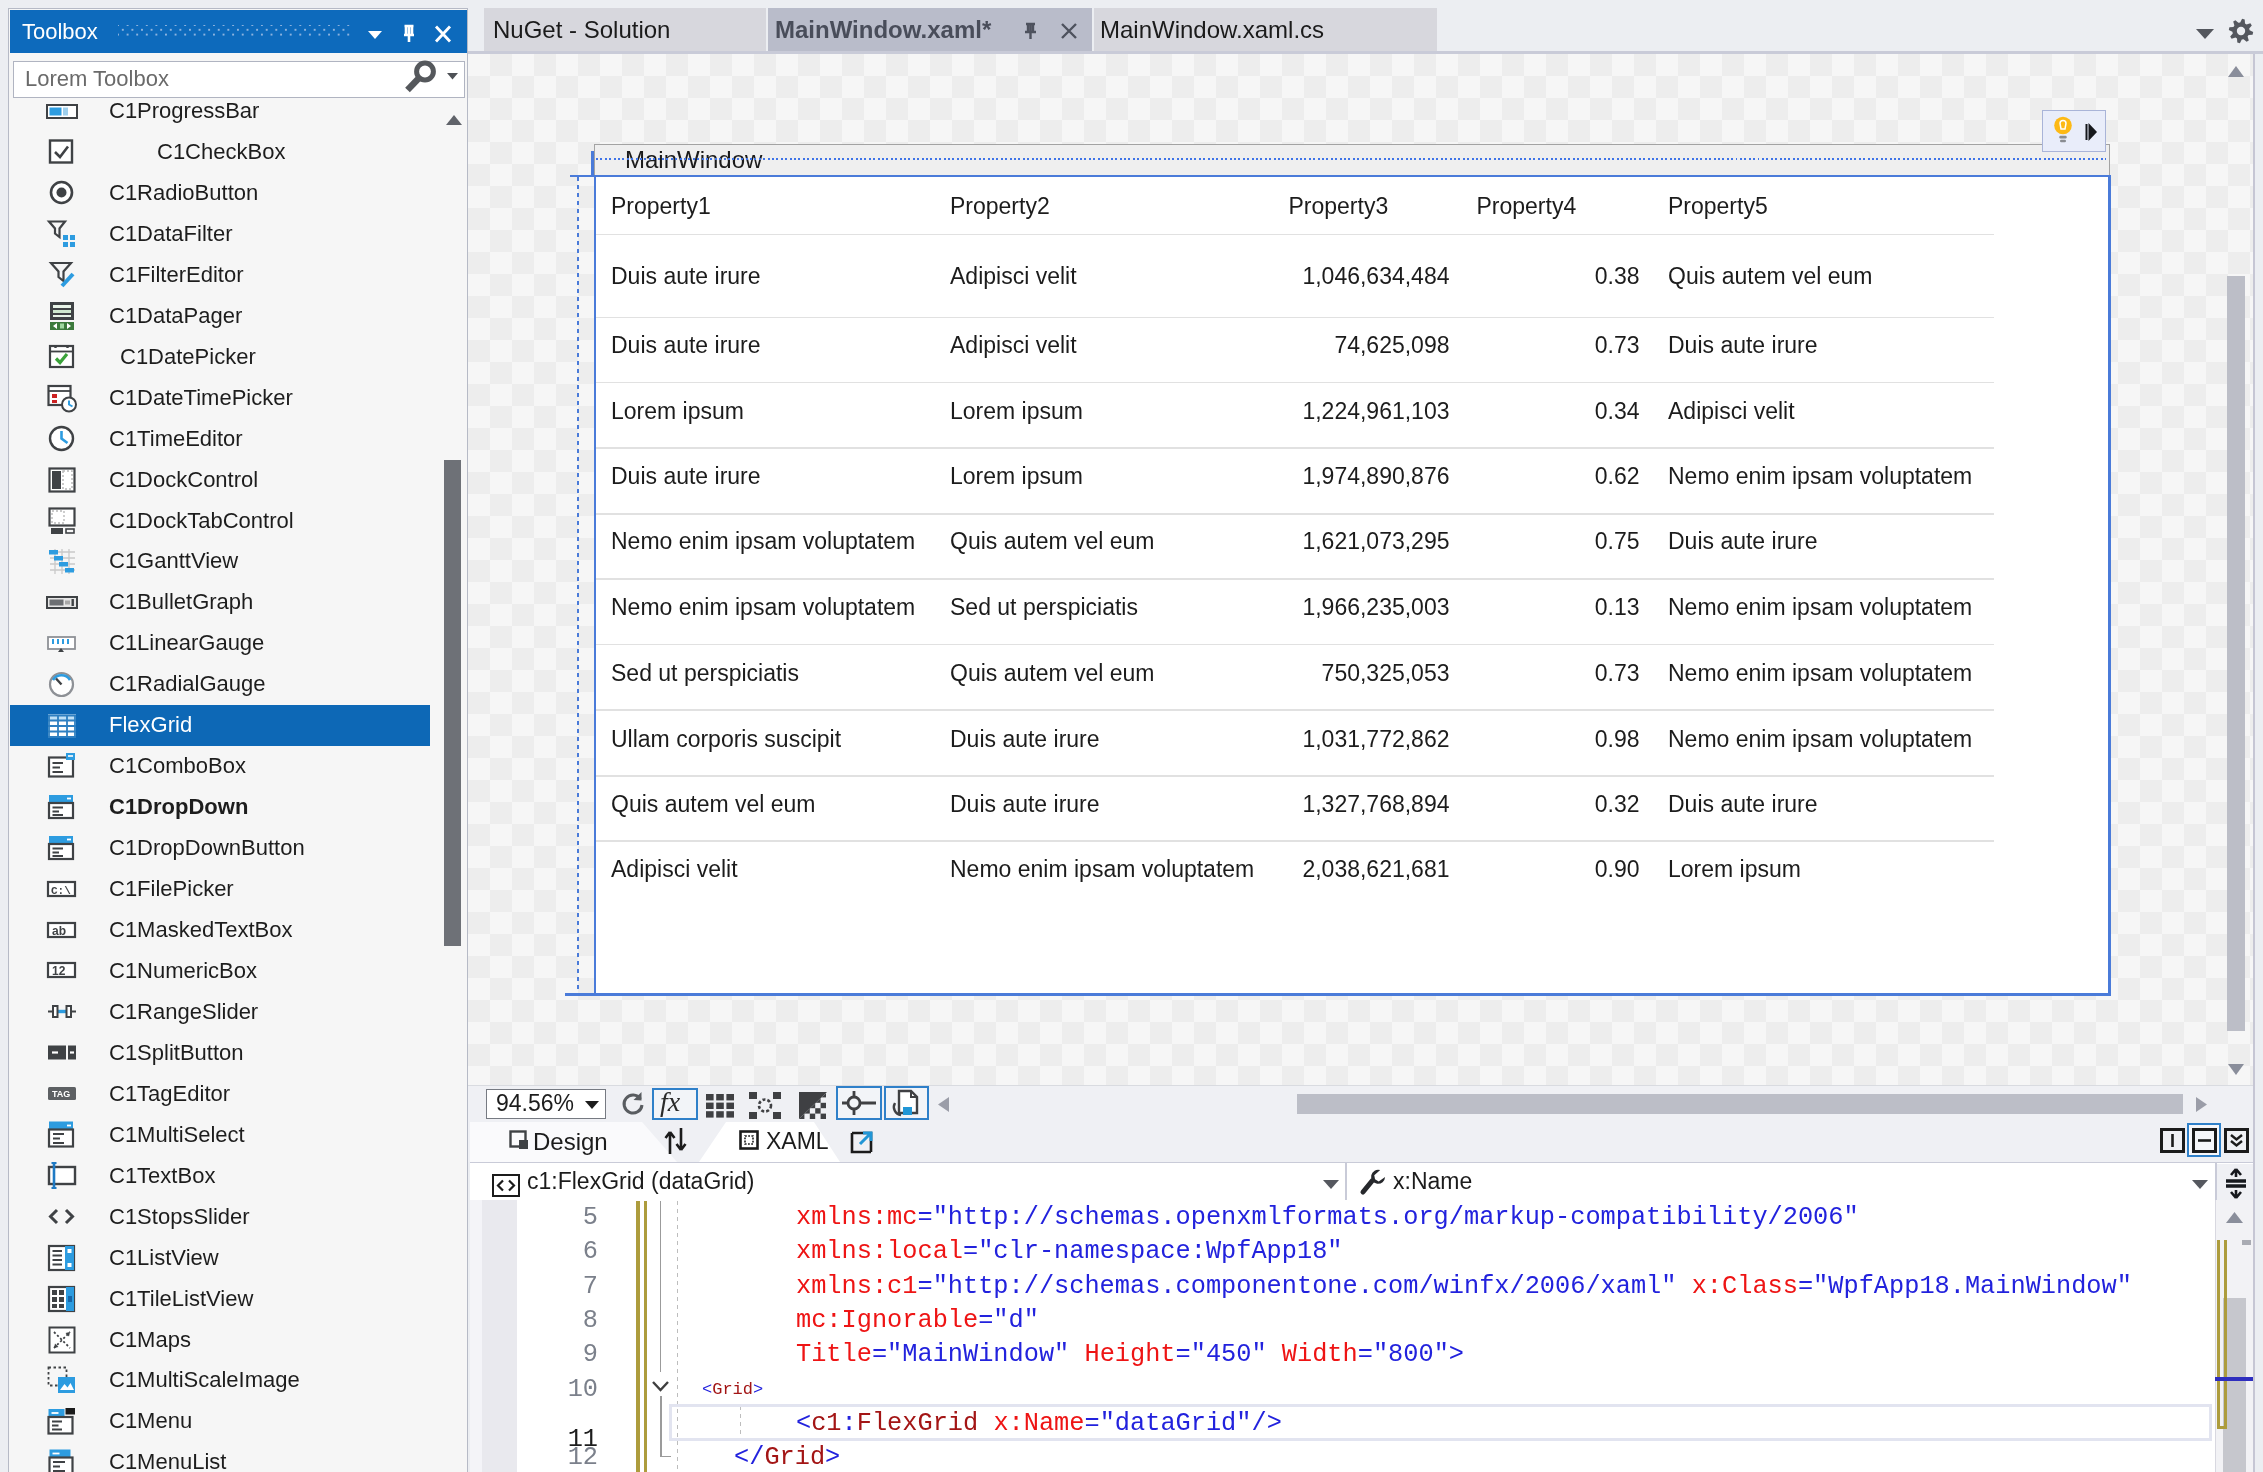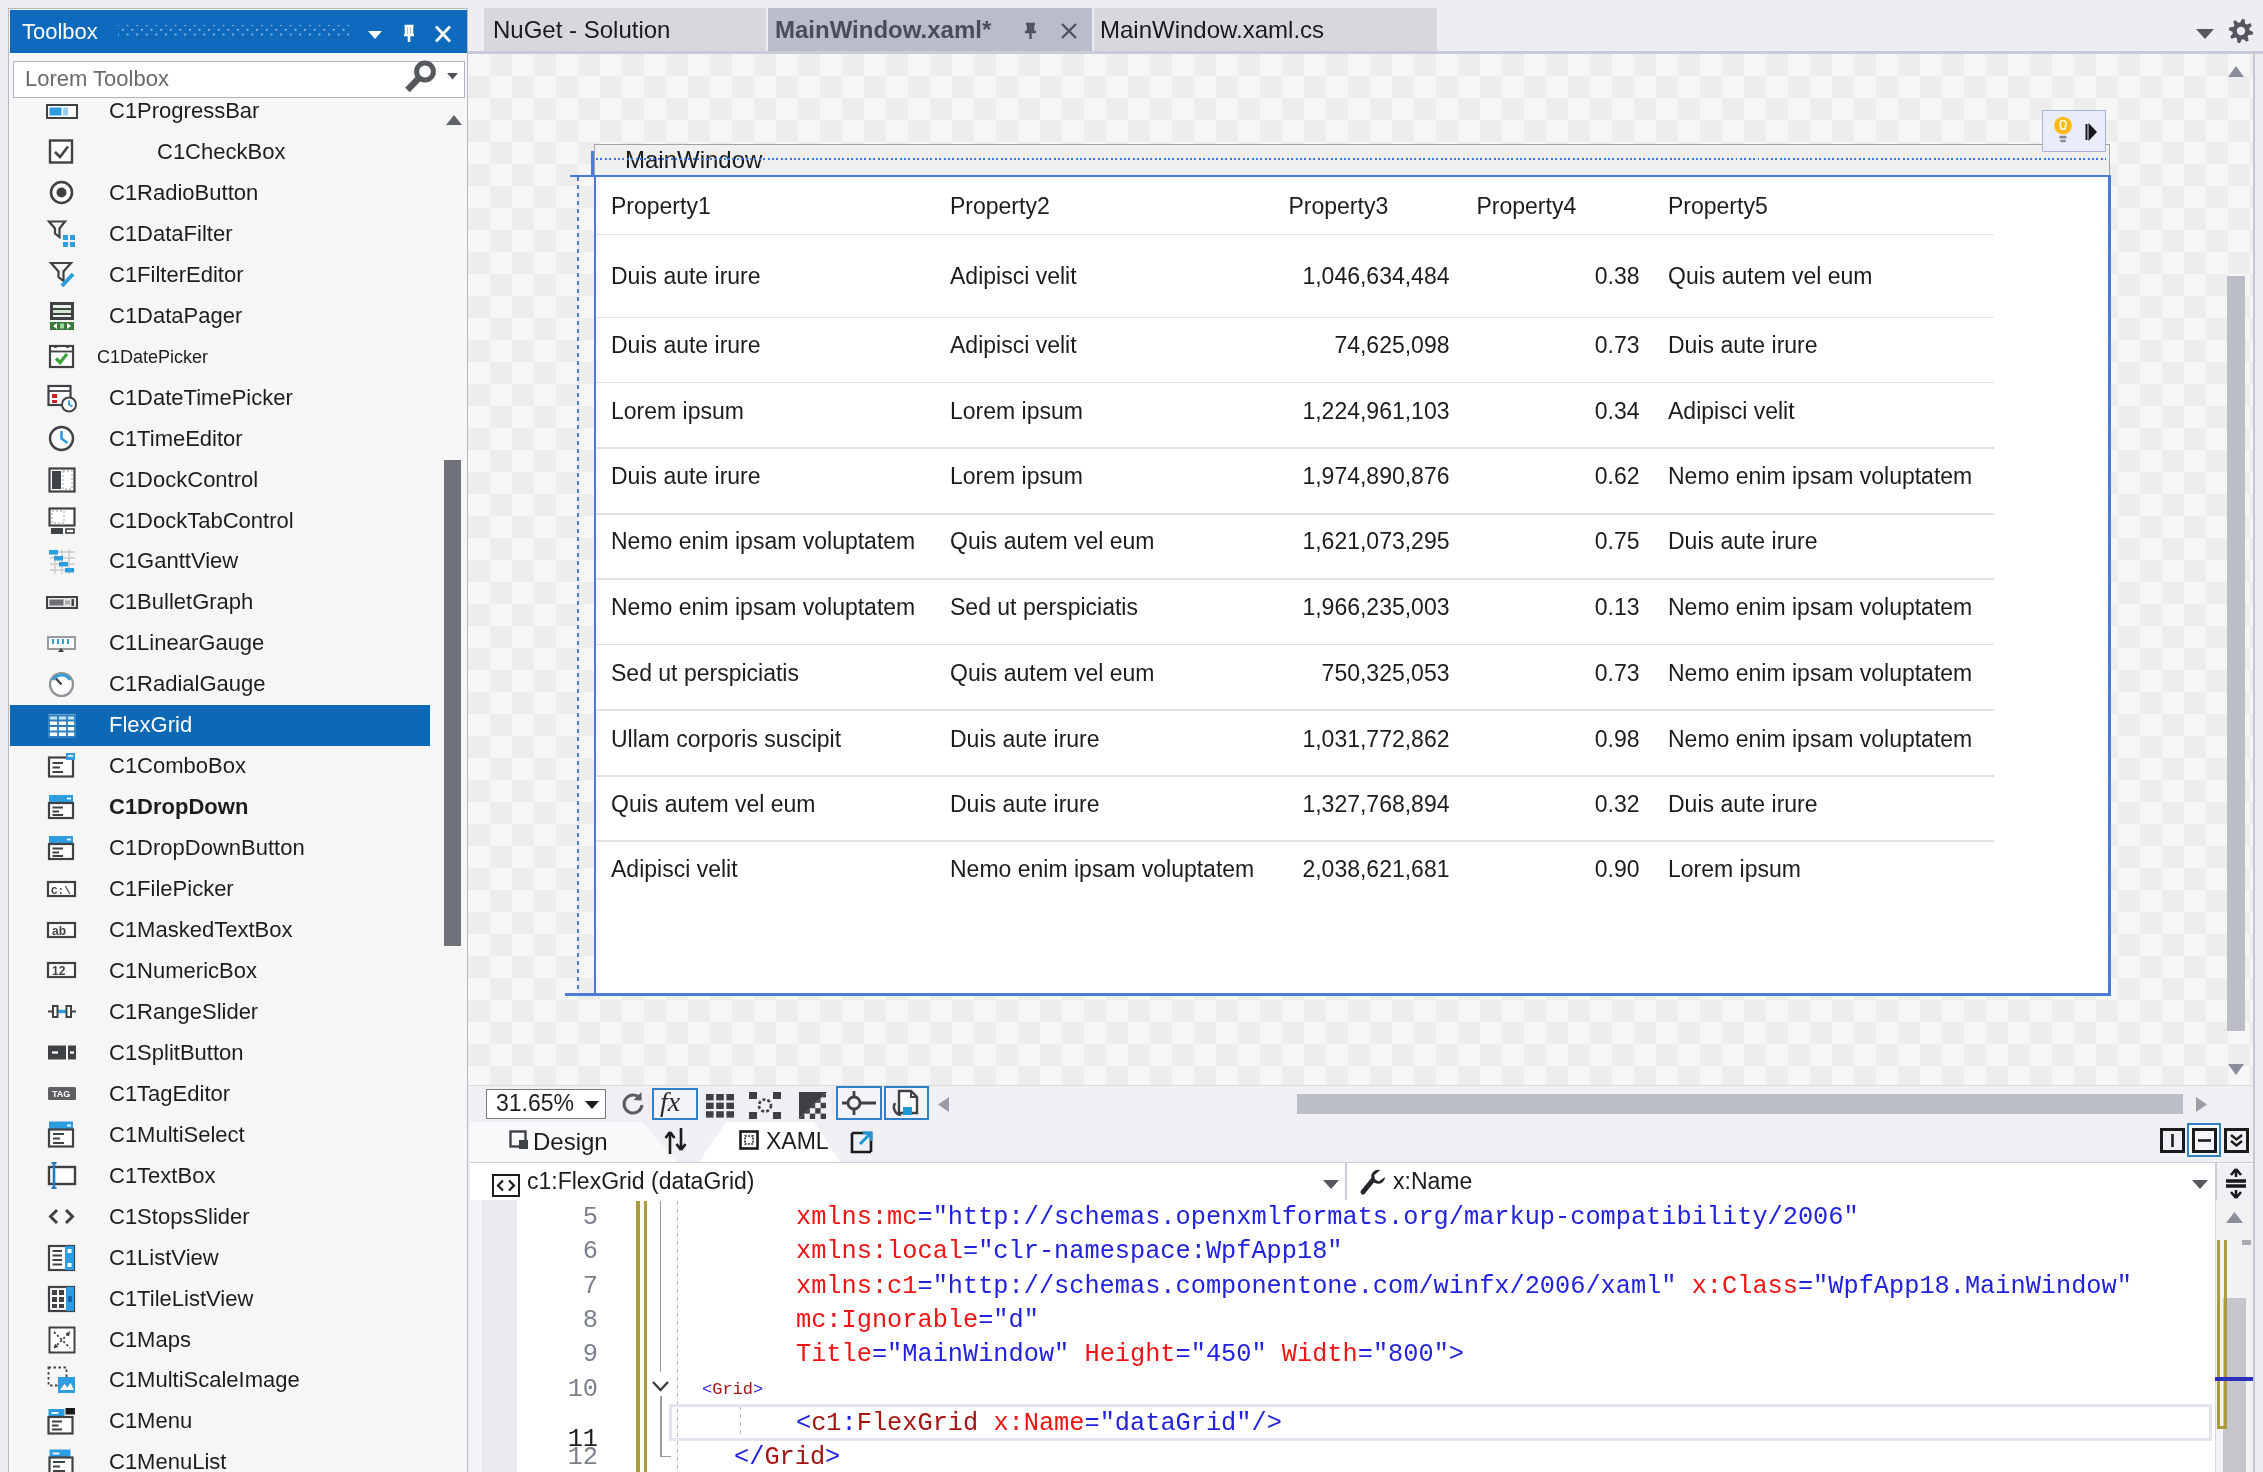"C1DatePicker" div { font-size: 18px -> 22px; left: 97px -> 120px }
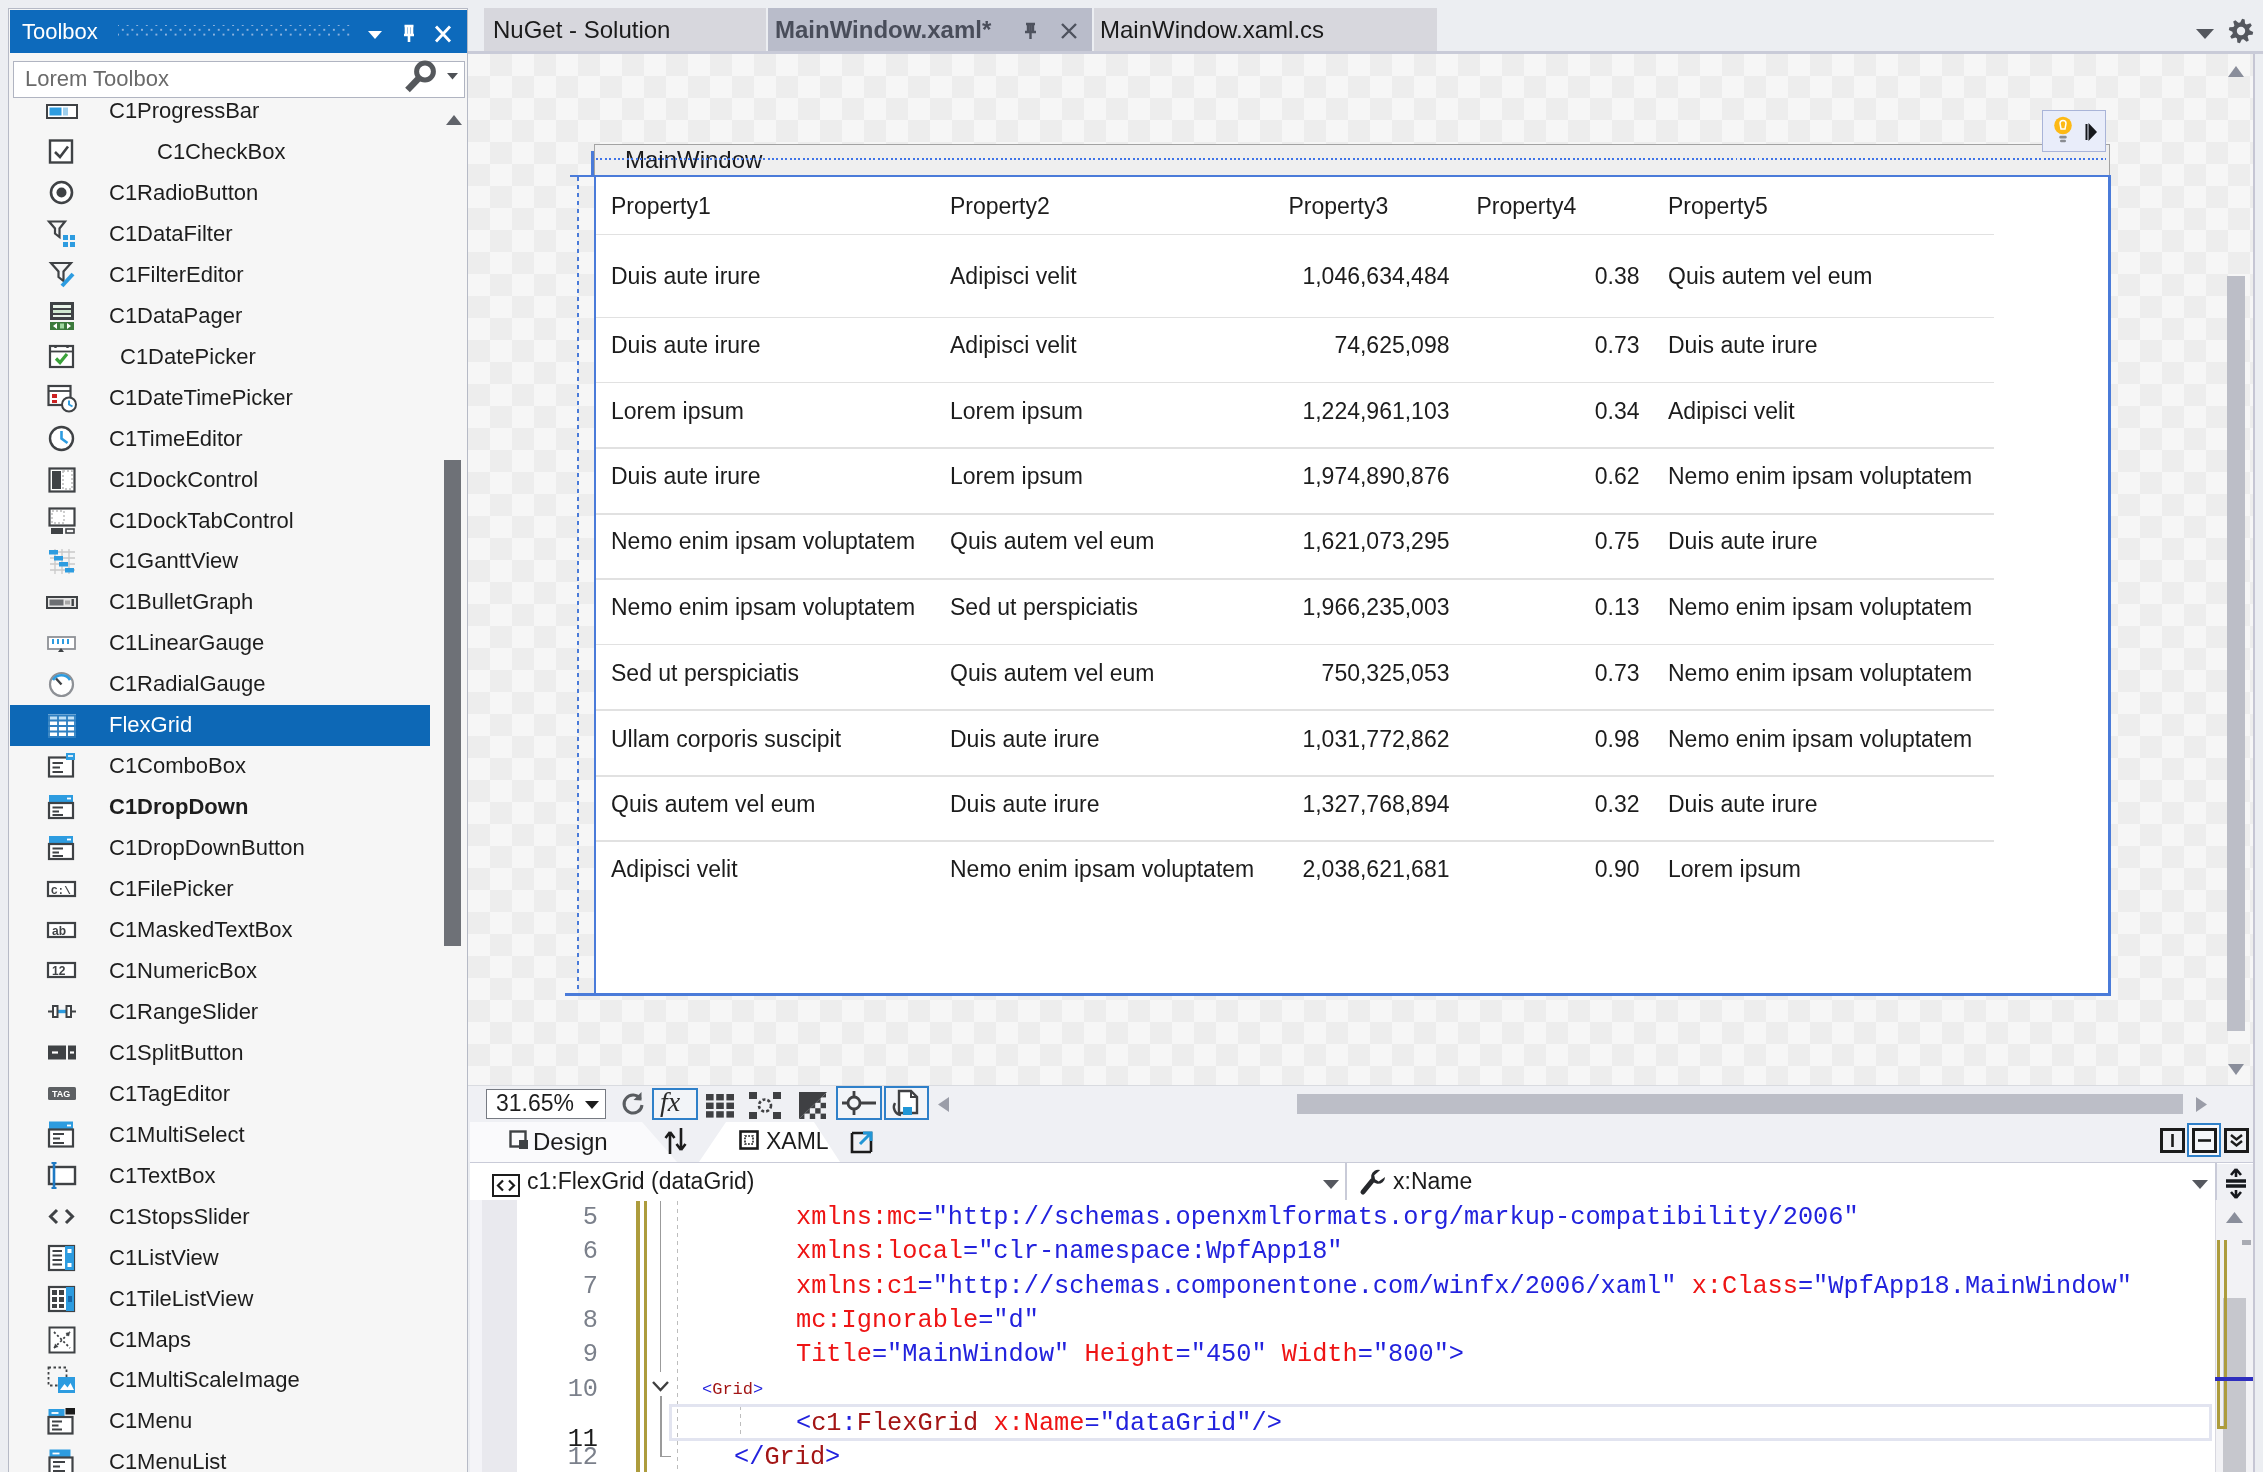"31.65%" div { text: 31.65% -> 94.56% }
